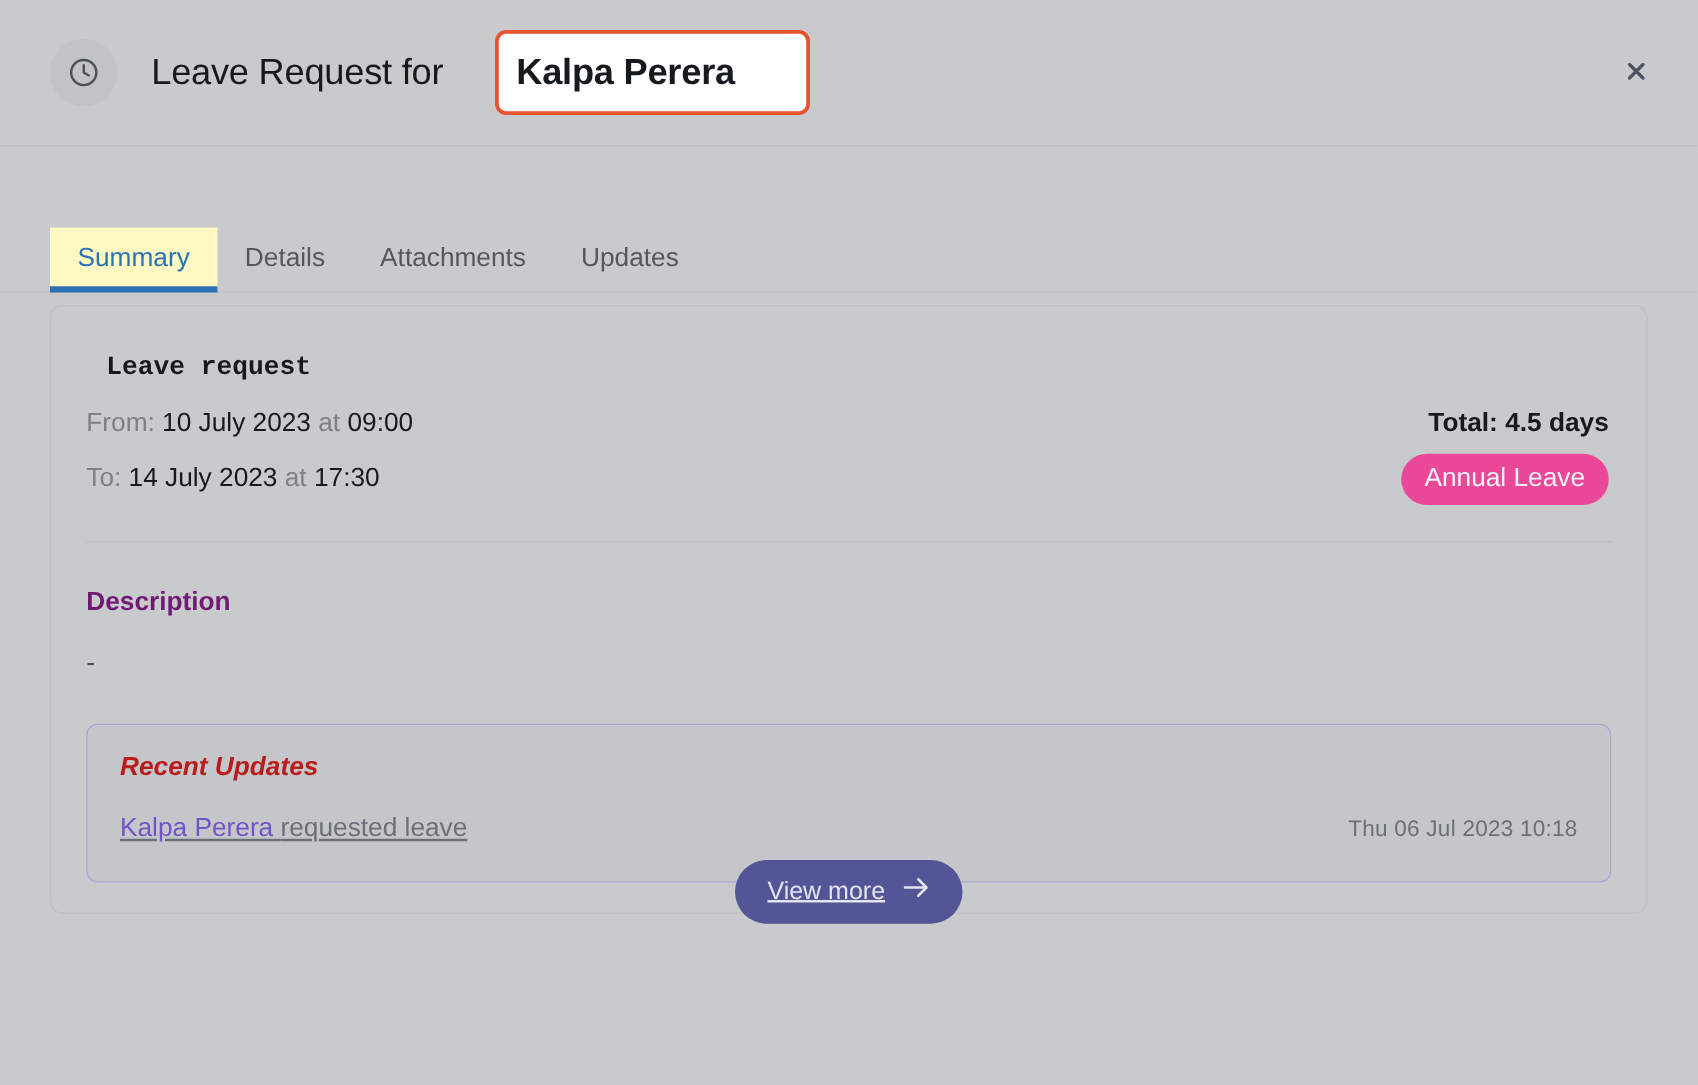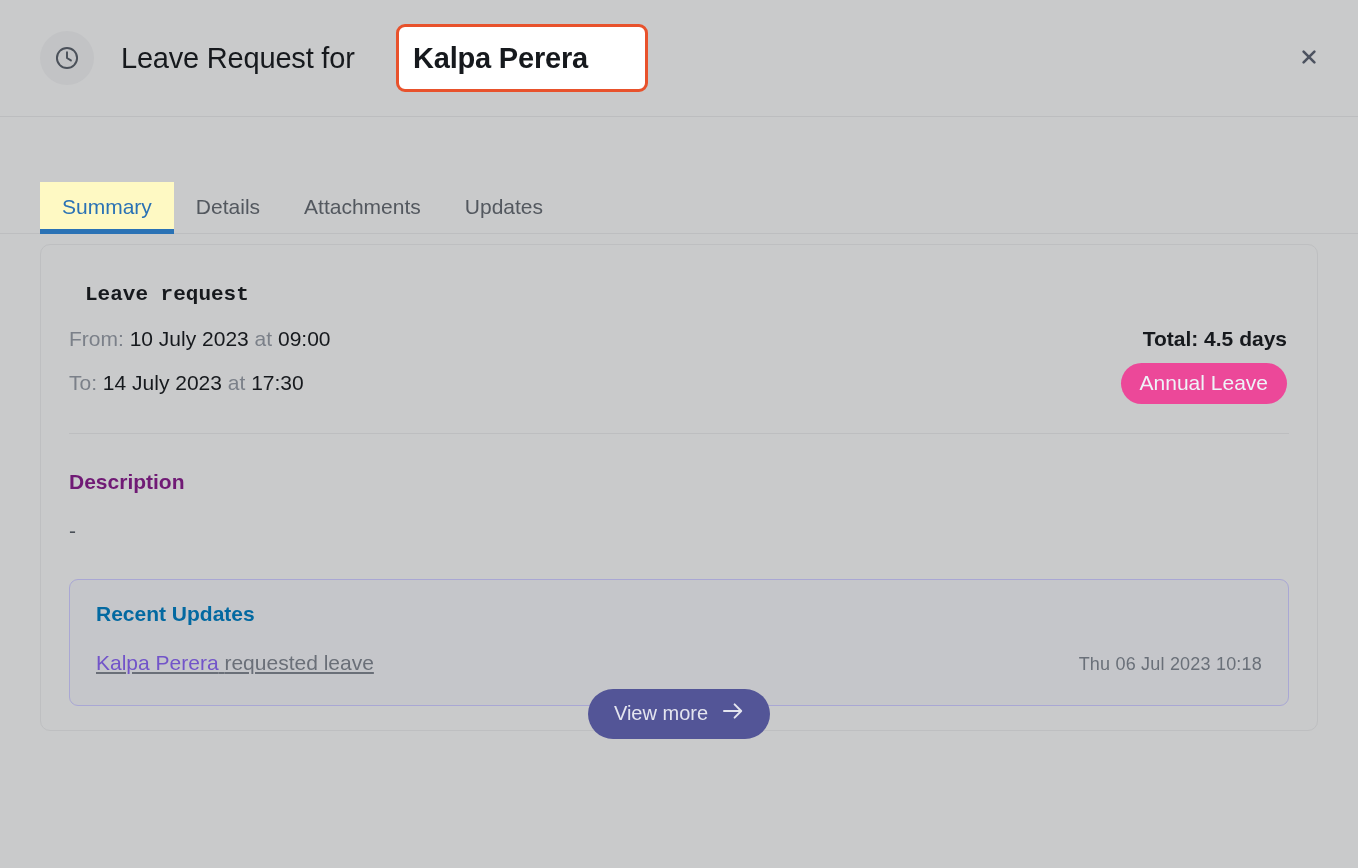"Recent Updates" .updates-title { color: #0369a1 -> #b91c1c; font-style: none -> italic }
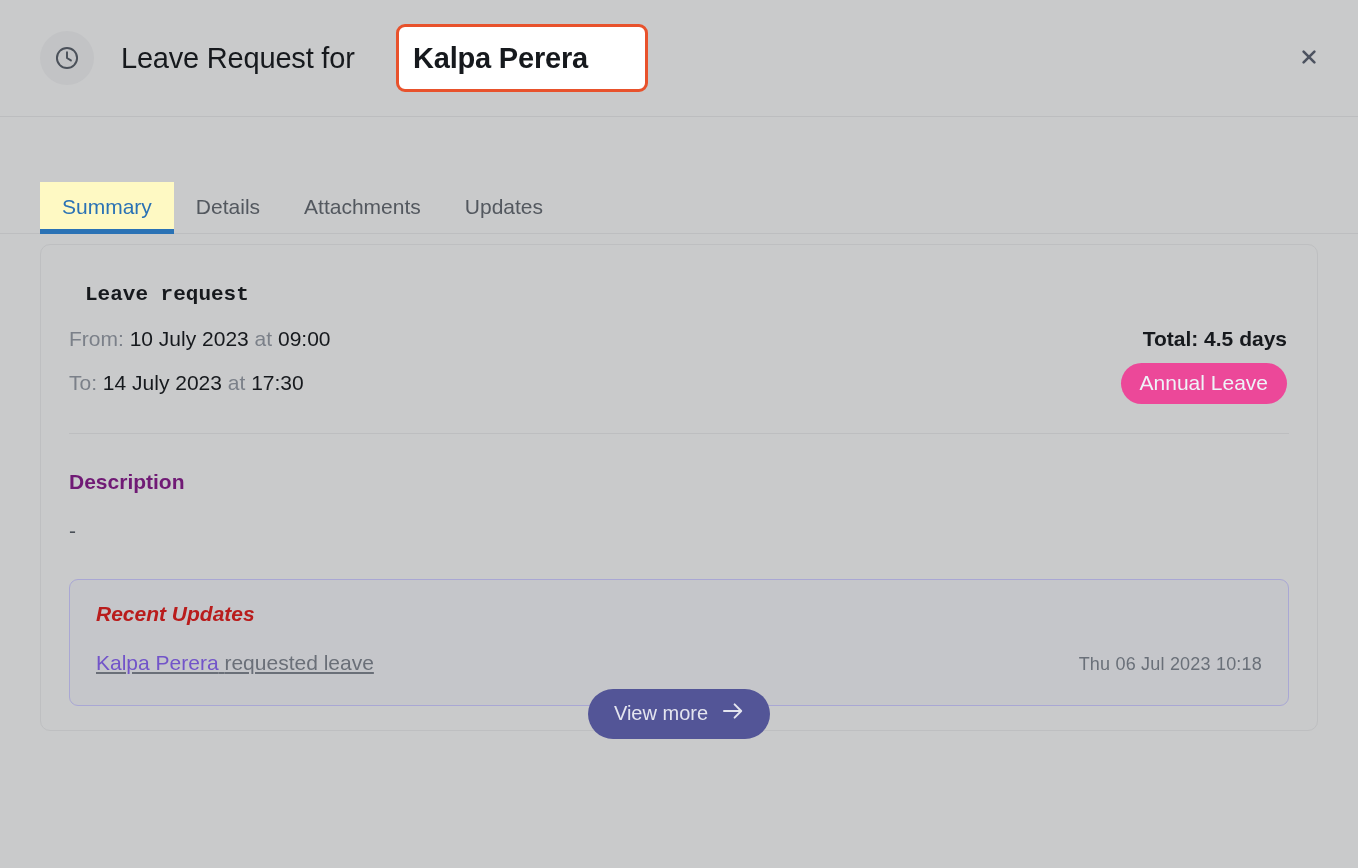"View more" .view-more { text-decoration: none -> underline }
